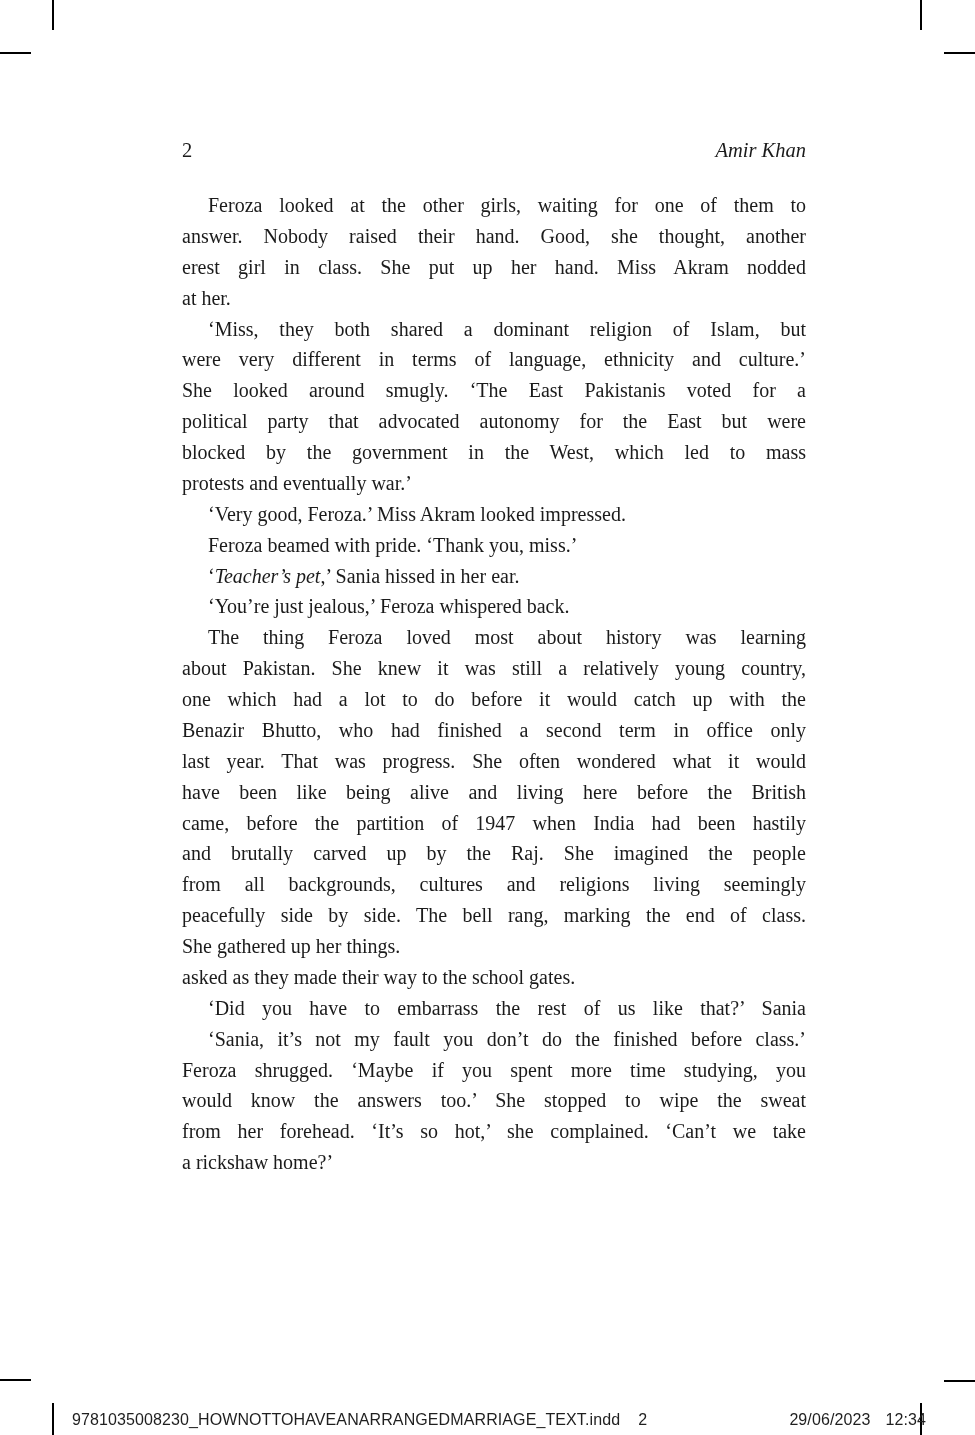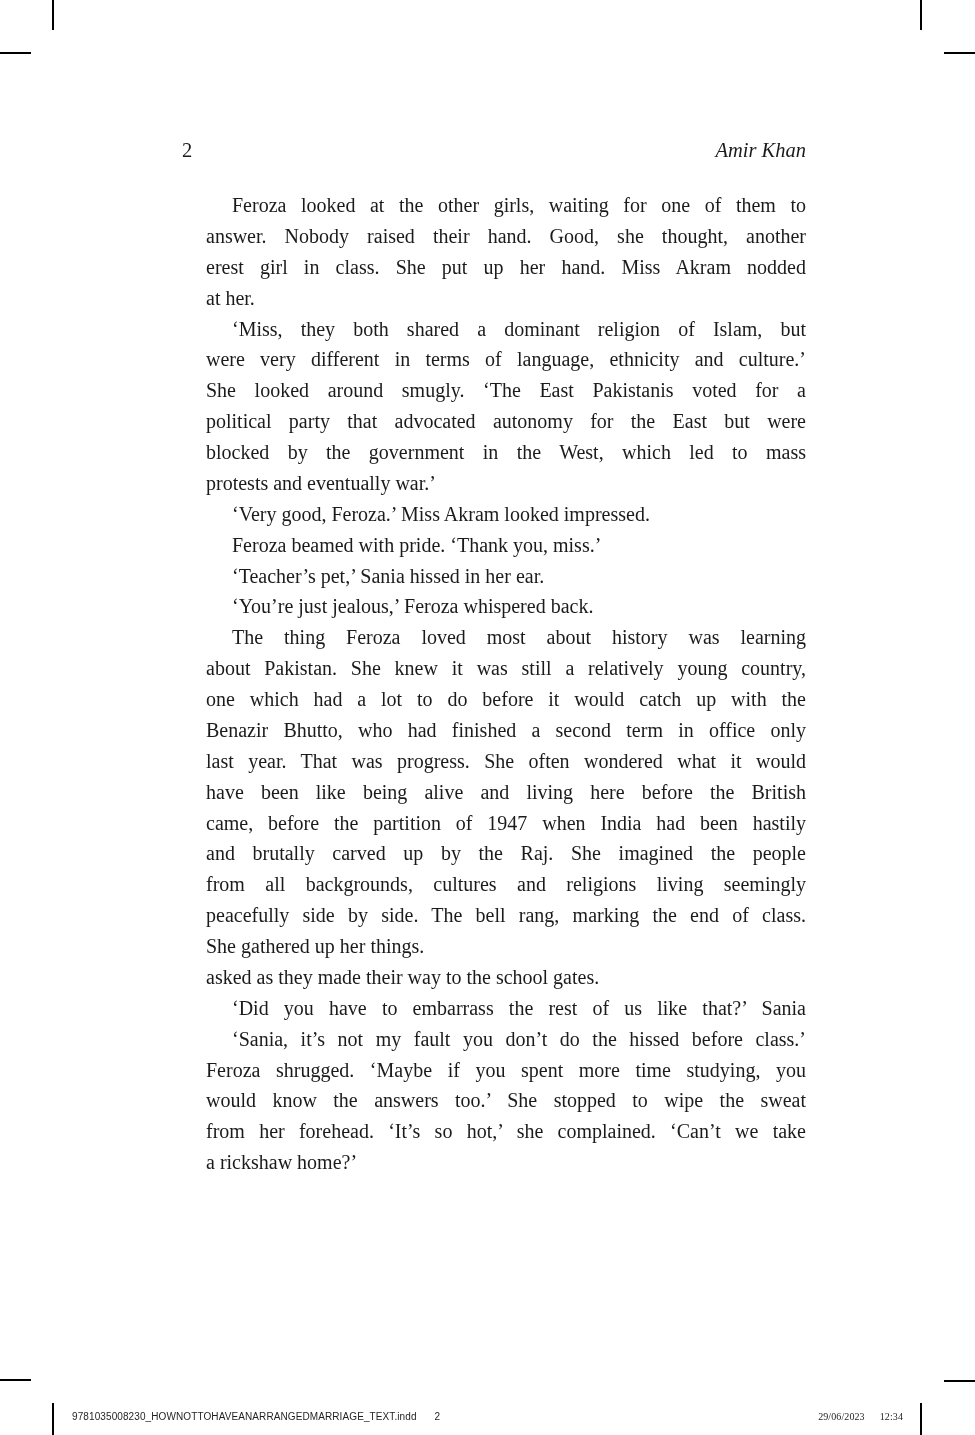"Feroza looked at the other" .line { margin-left: 24px -> none }
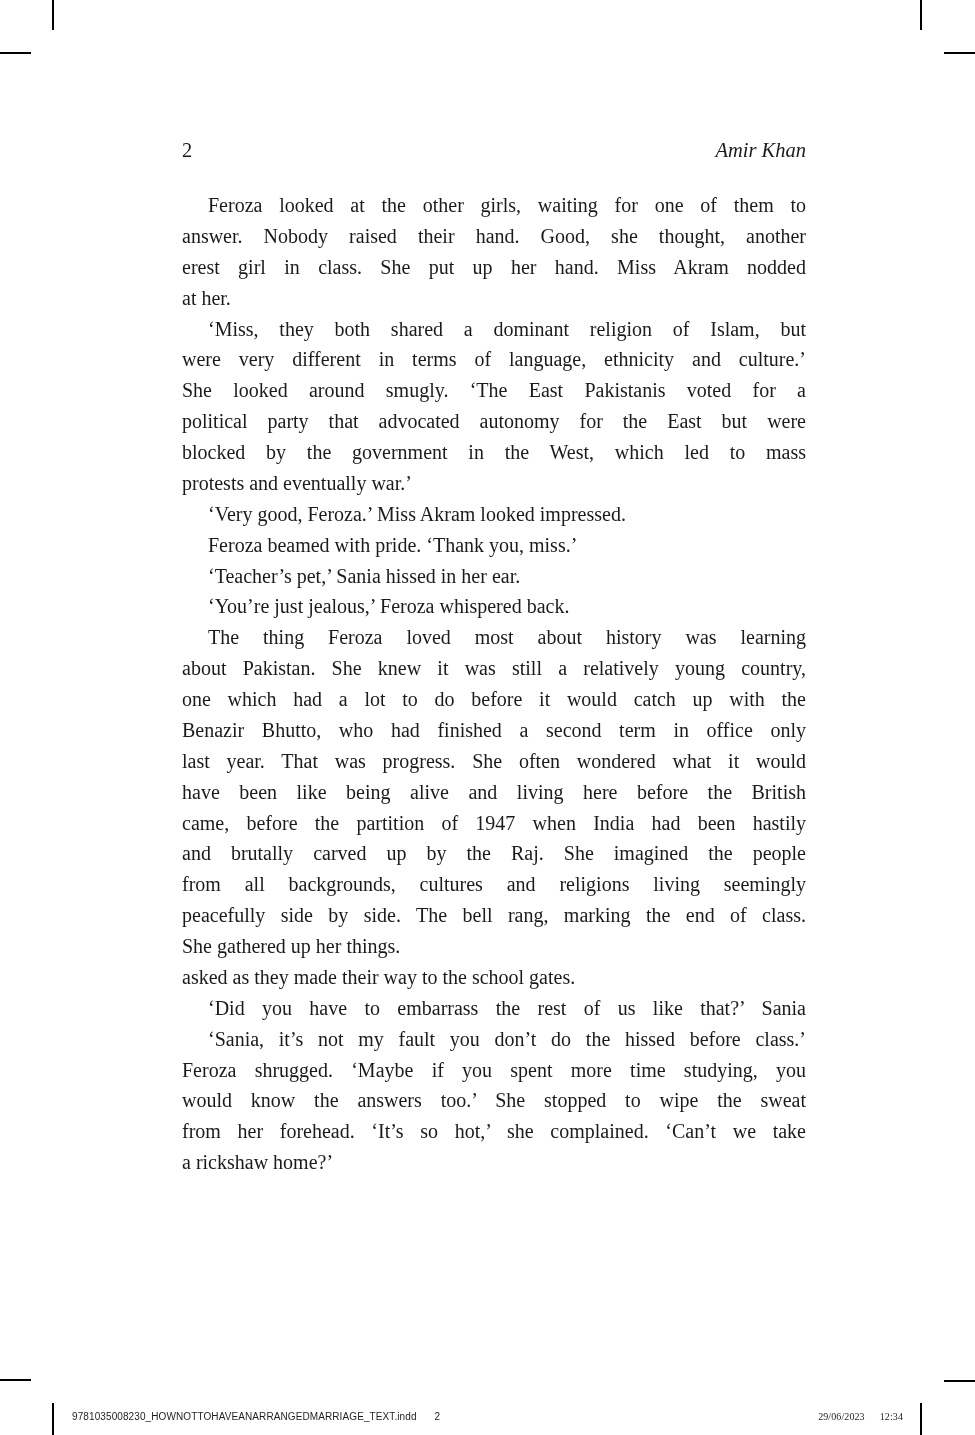"Teacher’s pet" .it { font-style: none -> italic }
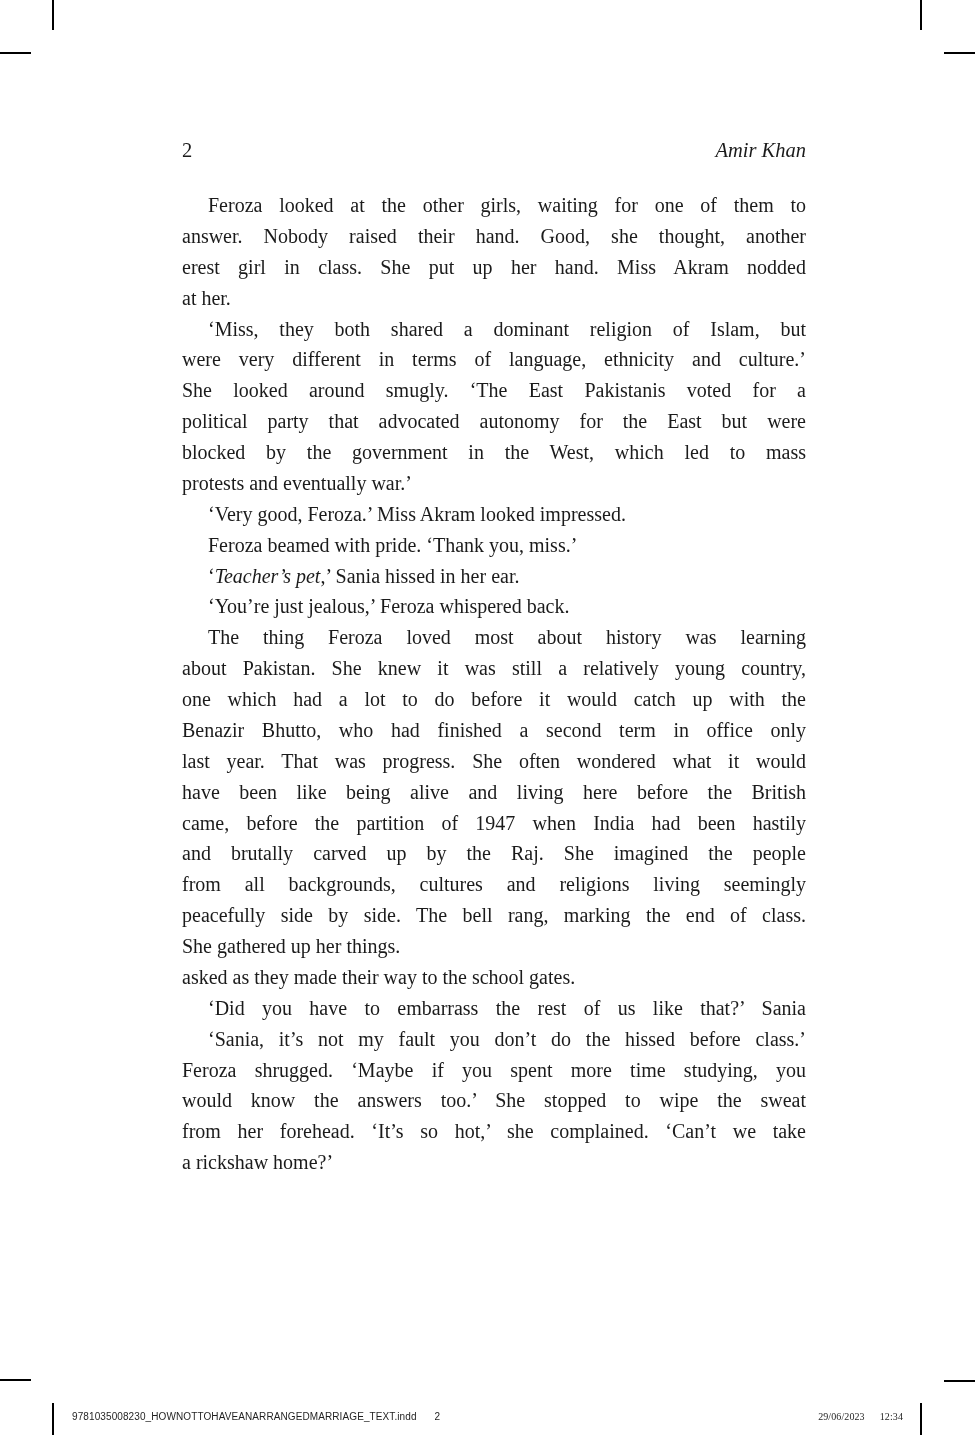"‘Sania, it’s not my fault" span { text: hissed -> finished }
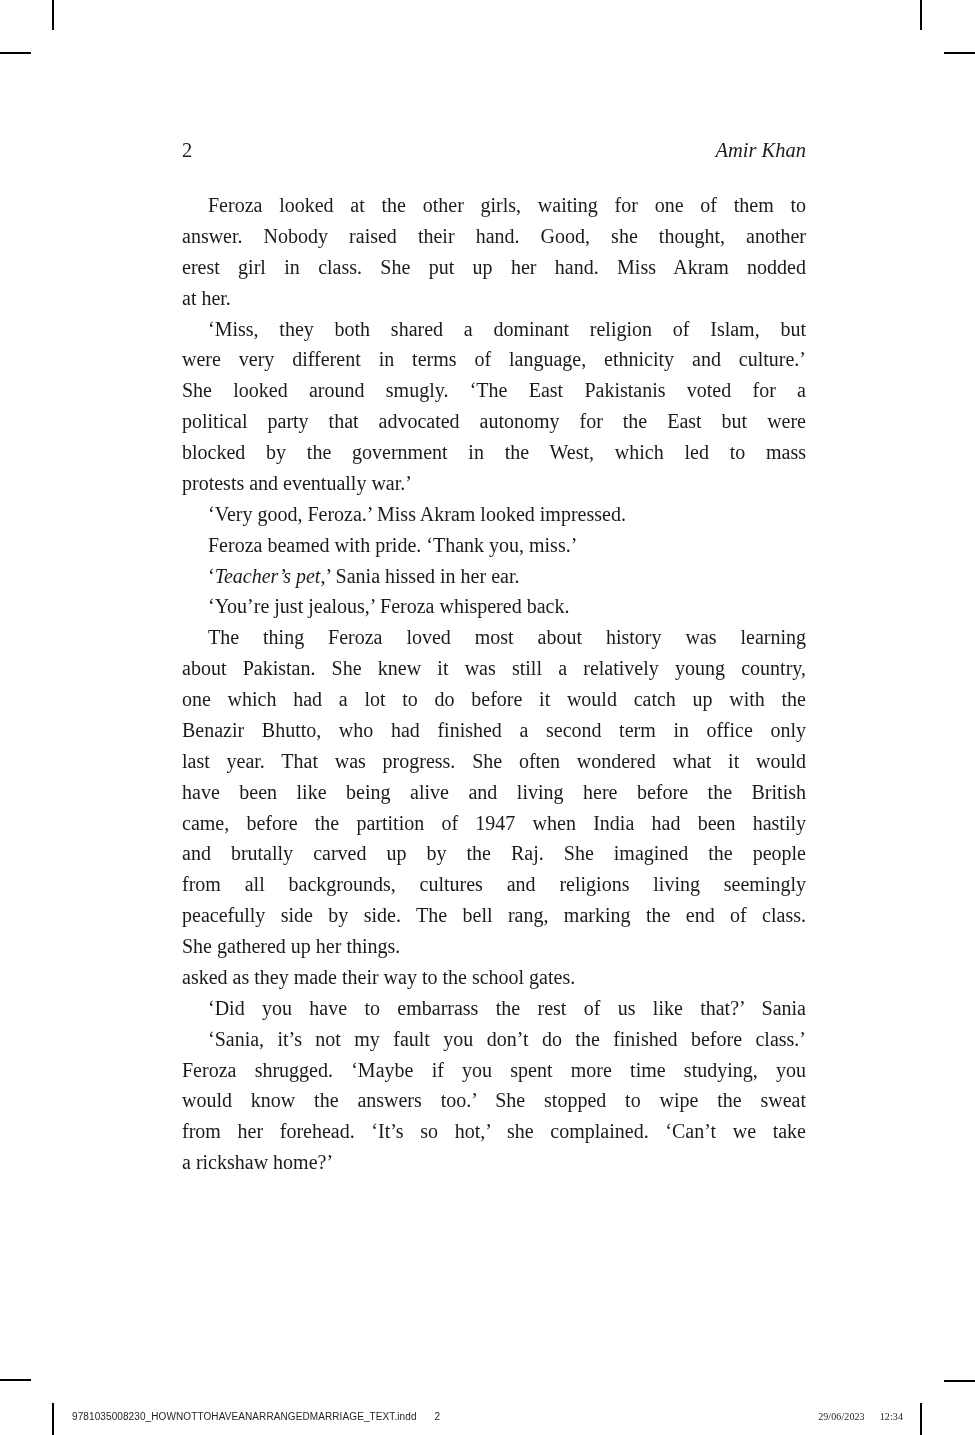"9781035008230_HOWNOTTOHAVEANARRANGEDMARR" .slug { font-size: 10px -> 16px }
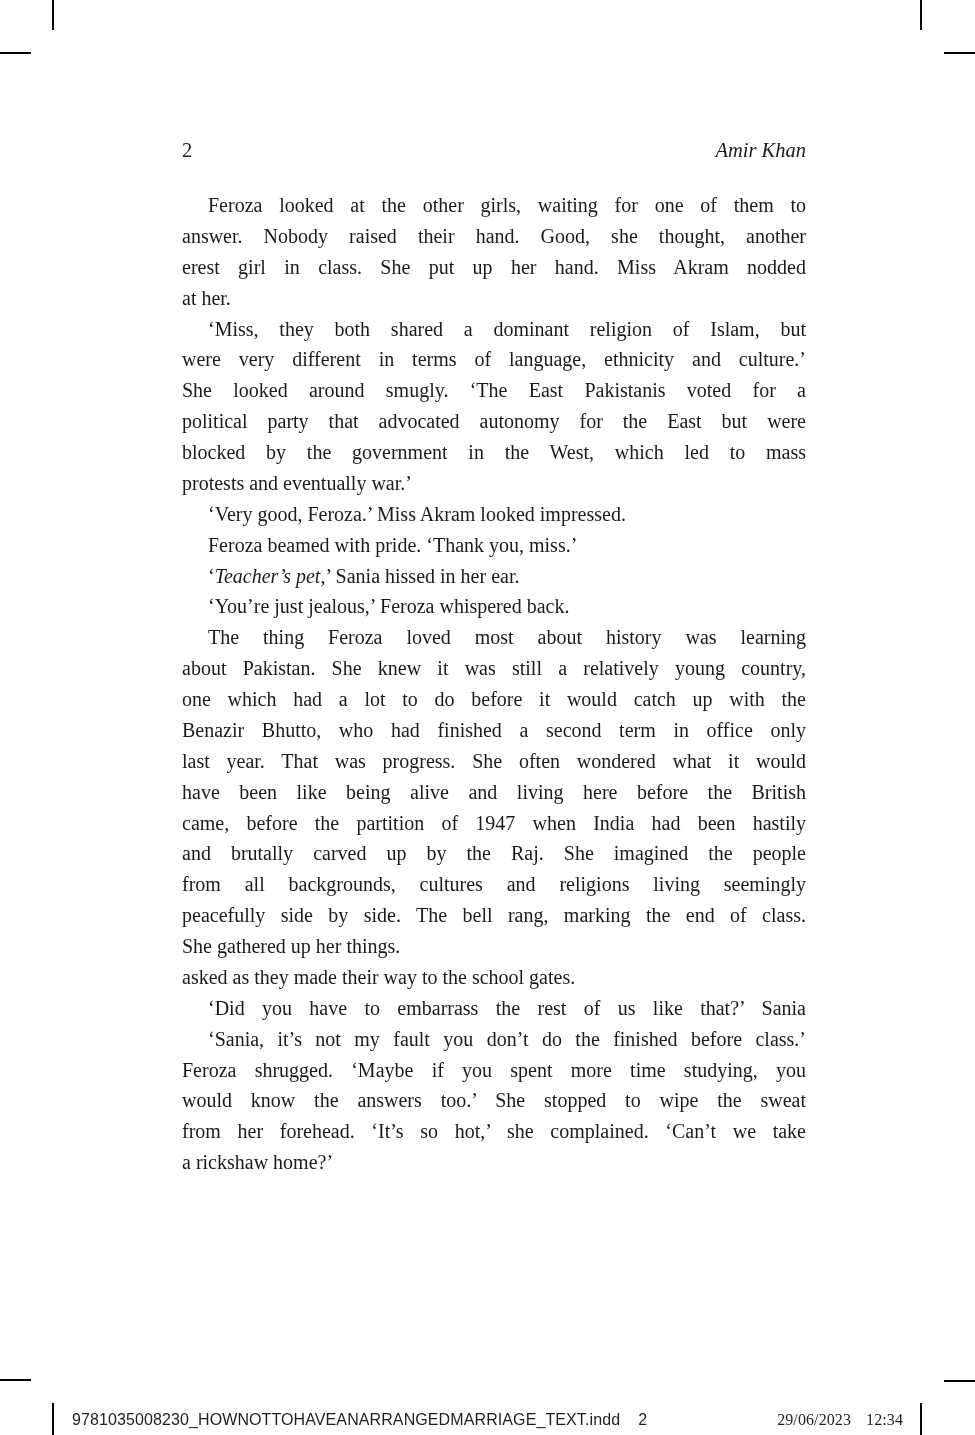"29/06/2023 12:34" .slug-right { font-family: Liberation Serif, serif -> none; right: 72px -> 49px }
